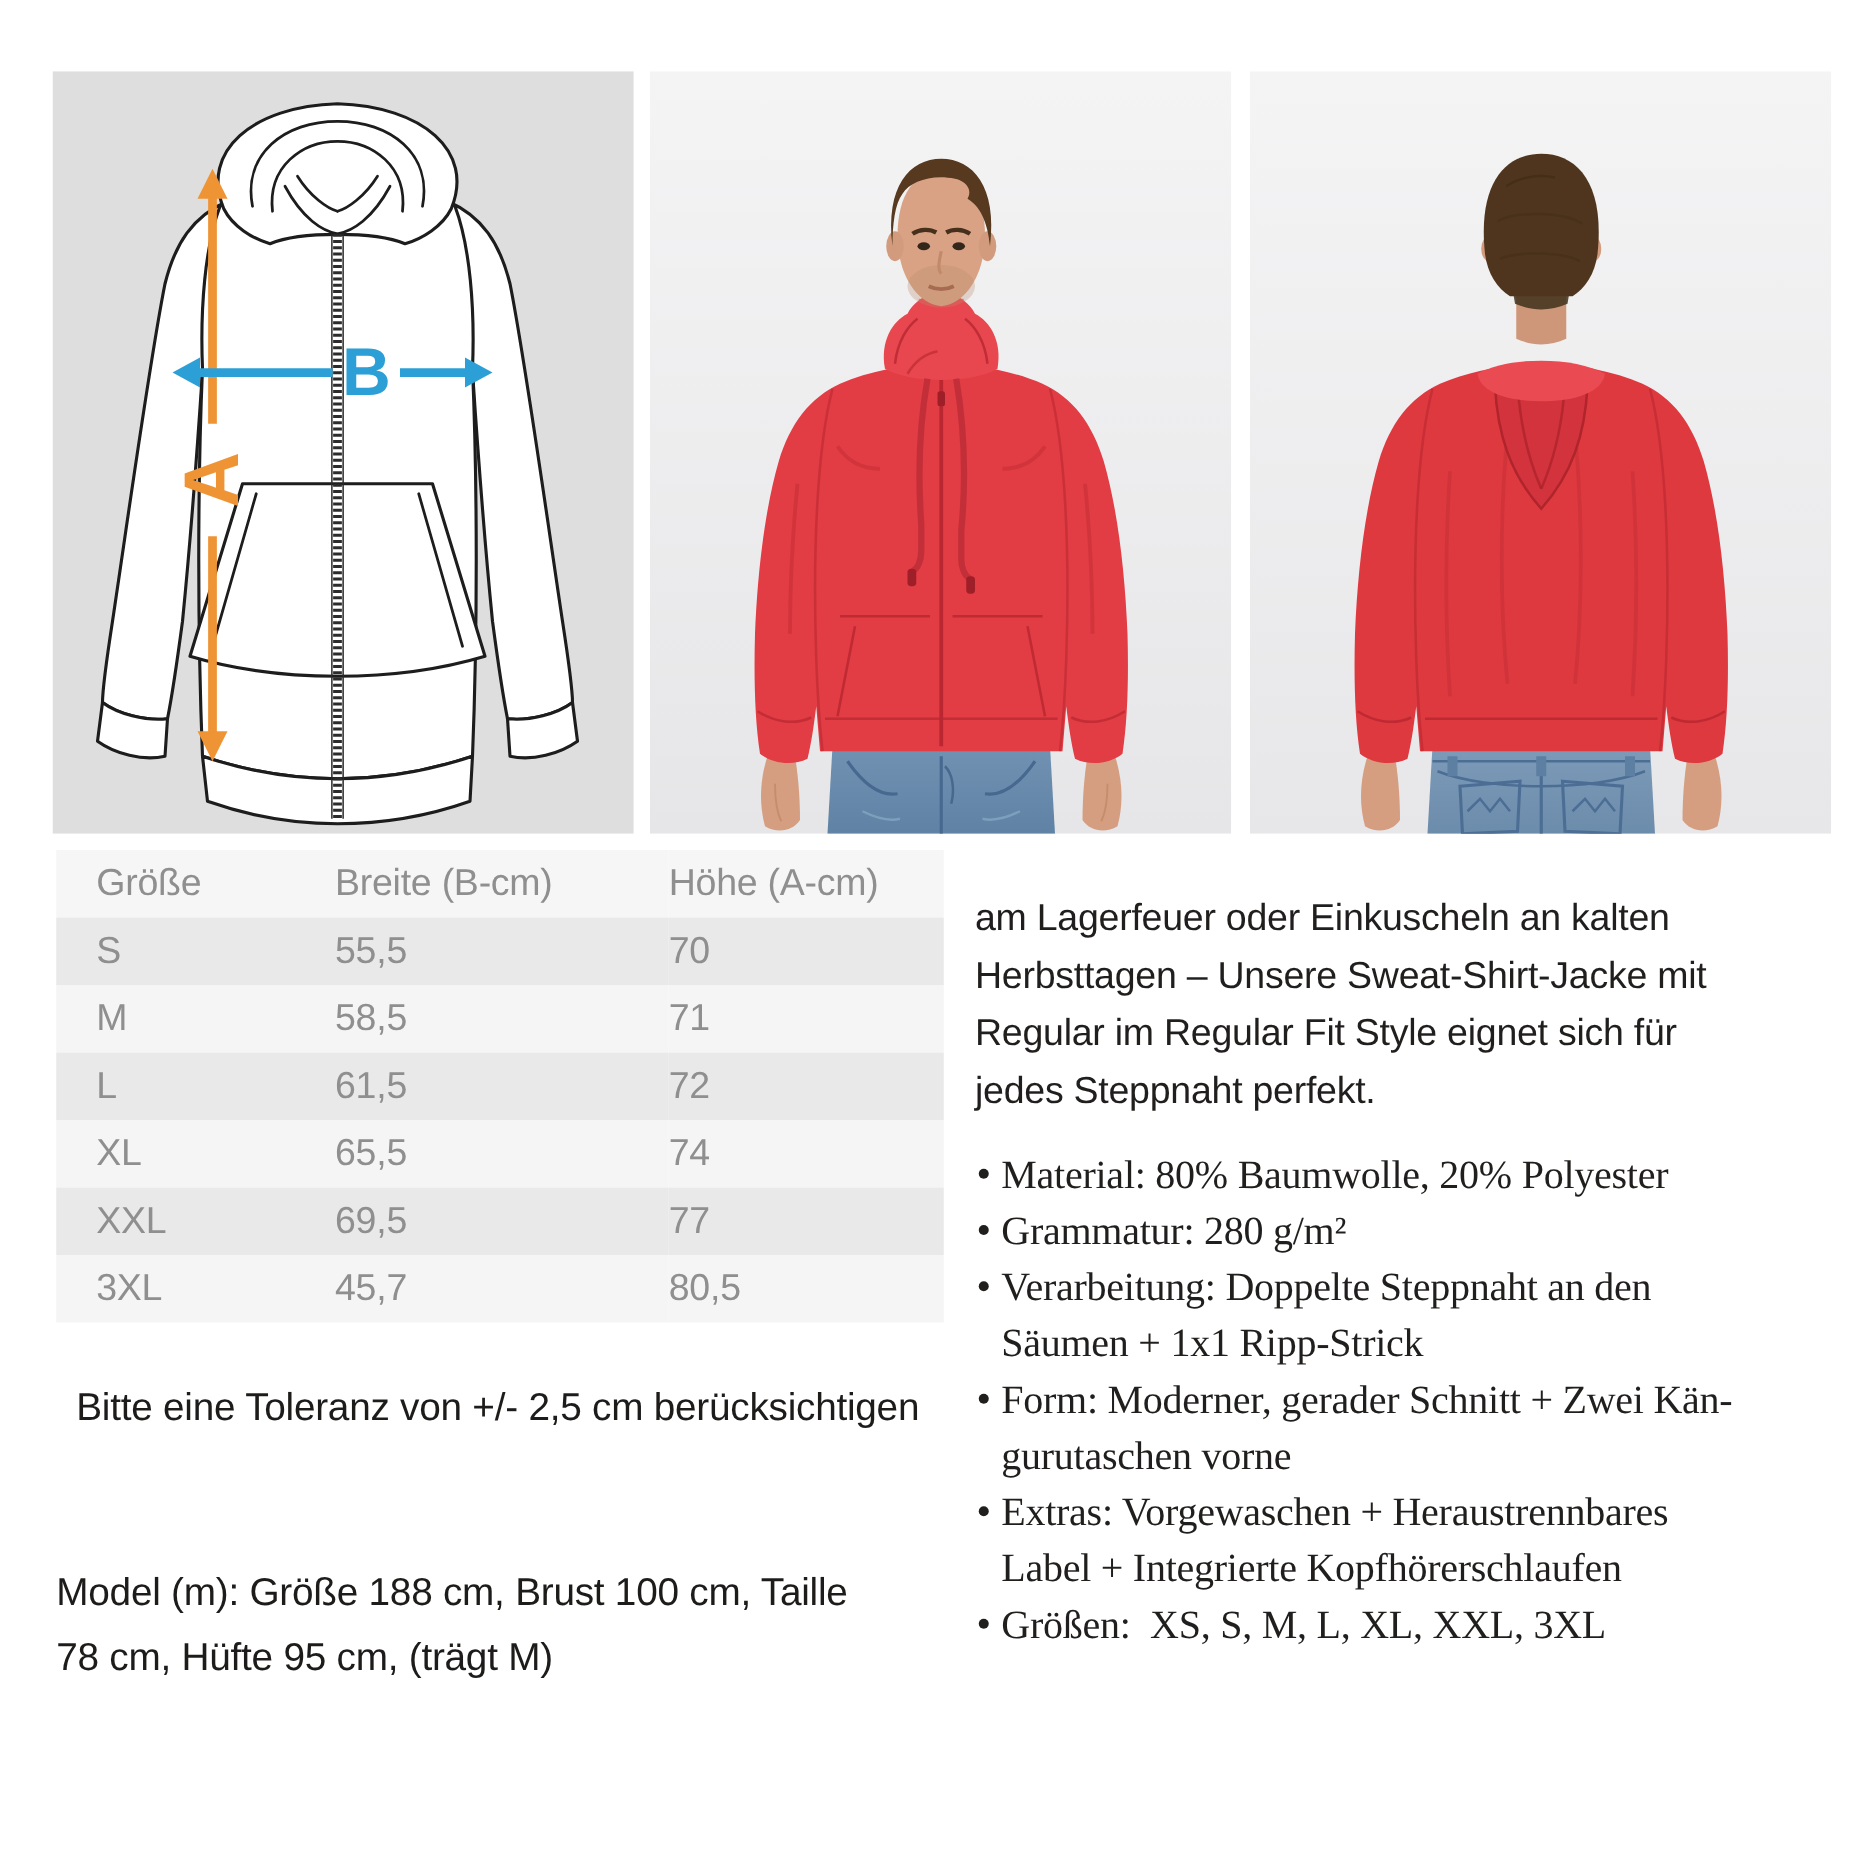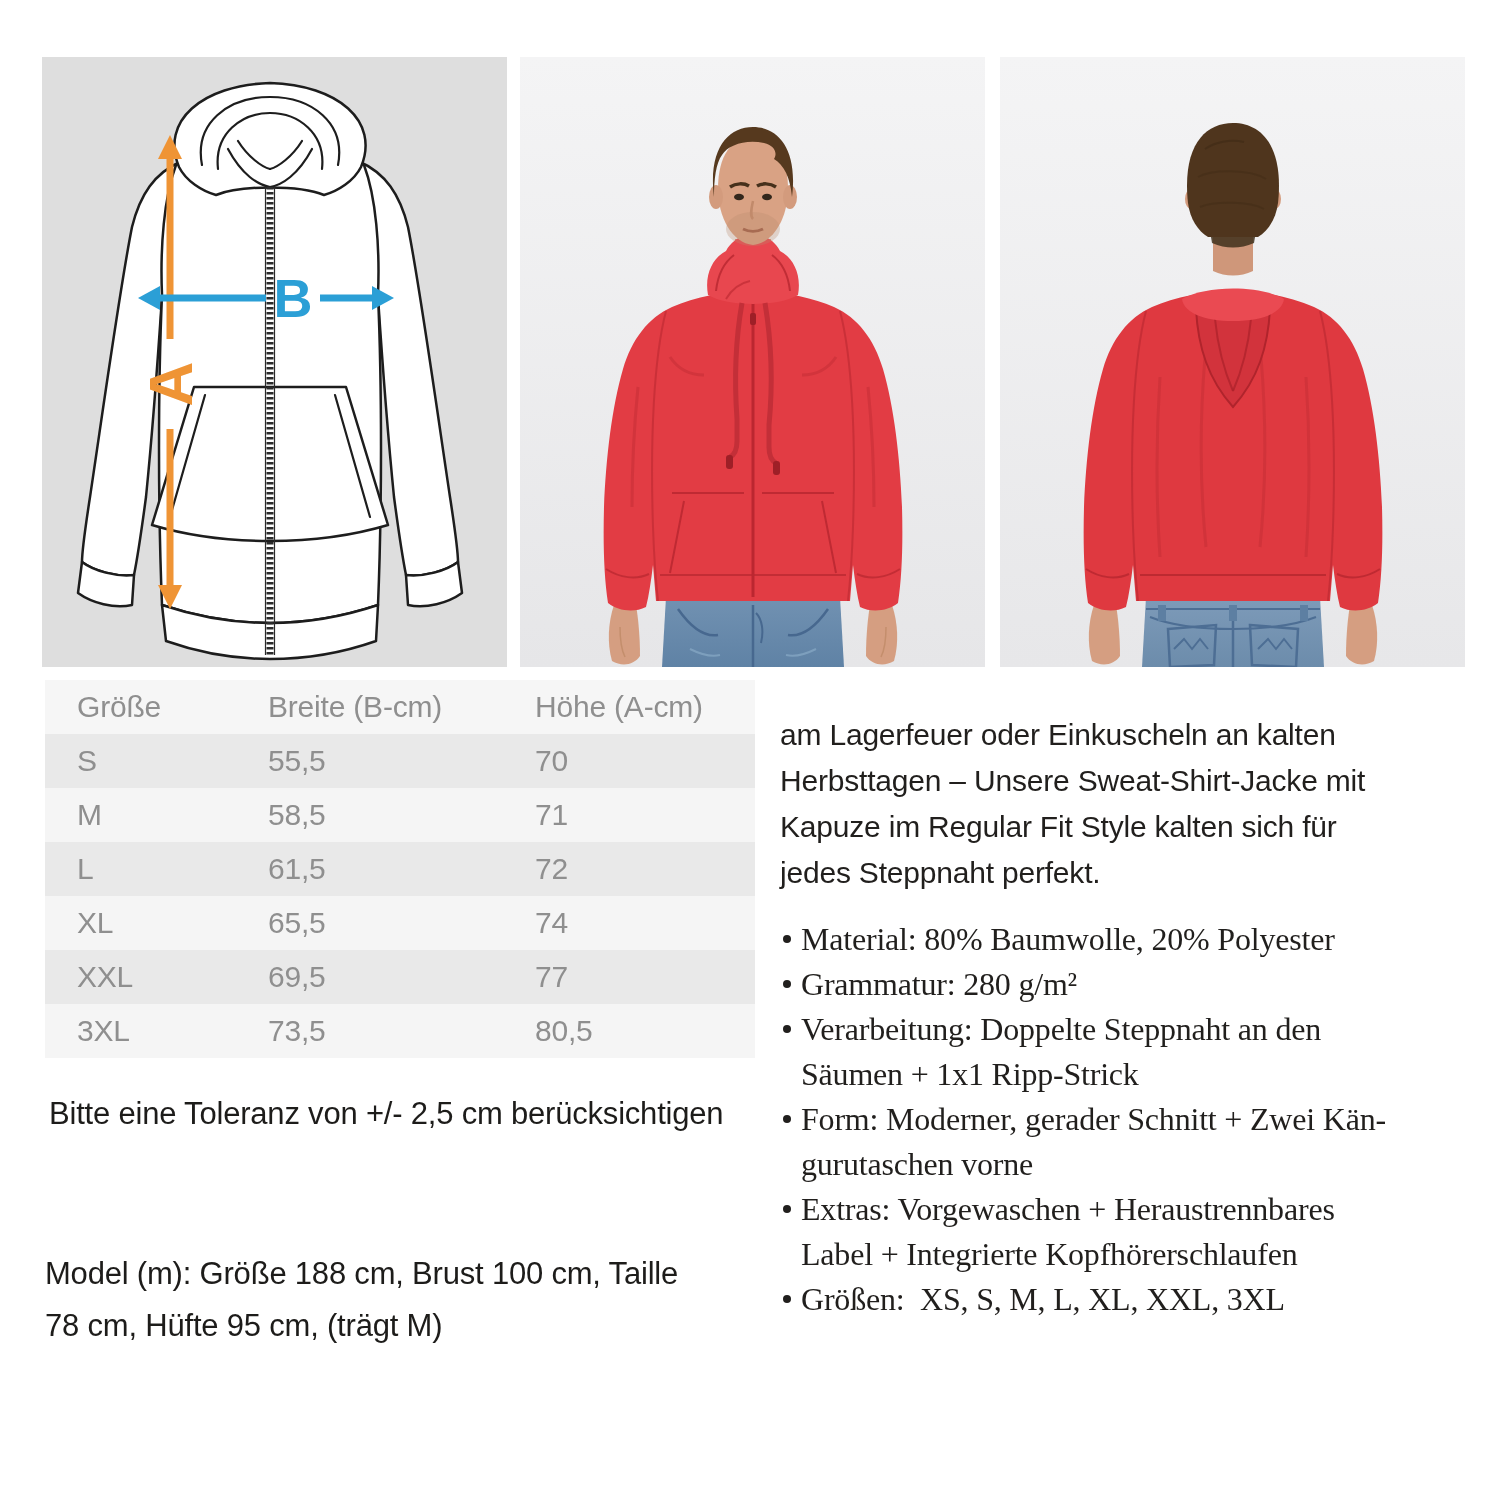"Kapuze im Regular Fit Style" div.pline { text: Kapuze im Regular Fit Style kalten -> Regular im Regular Fit Style eignet }
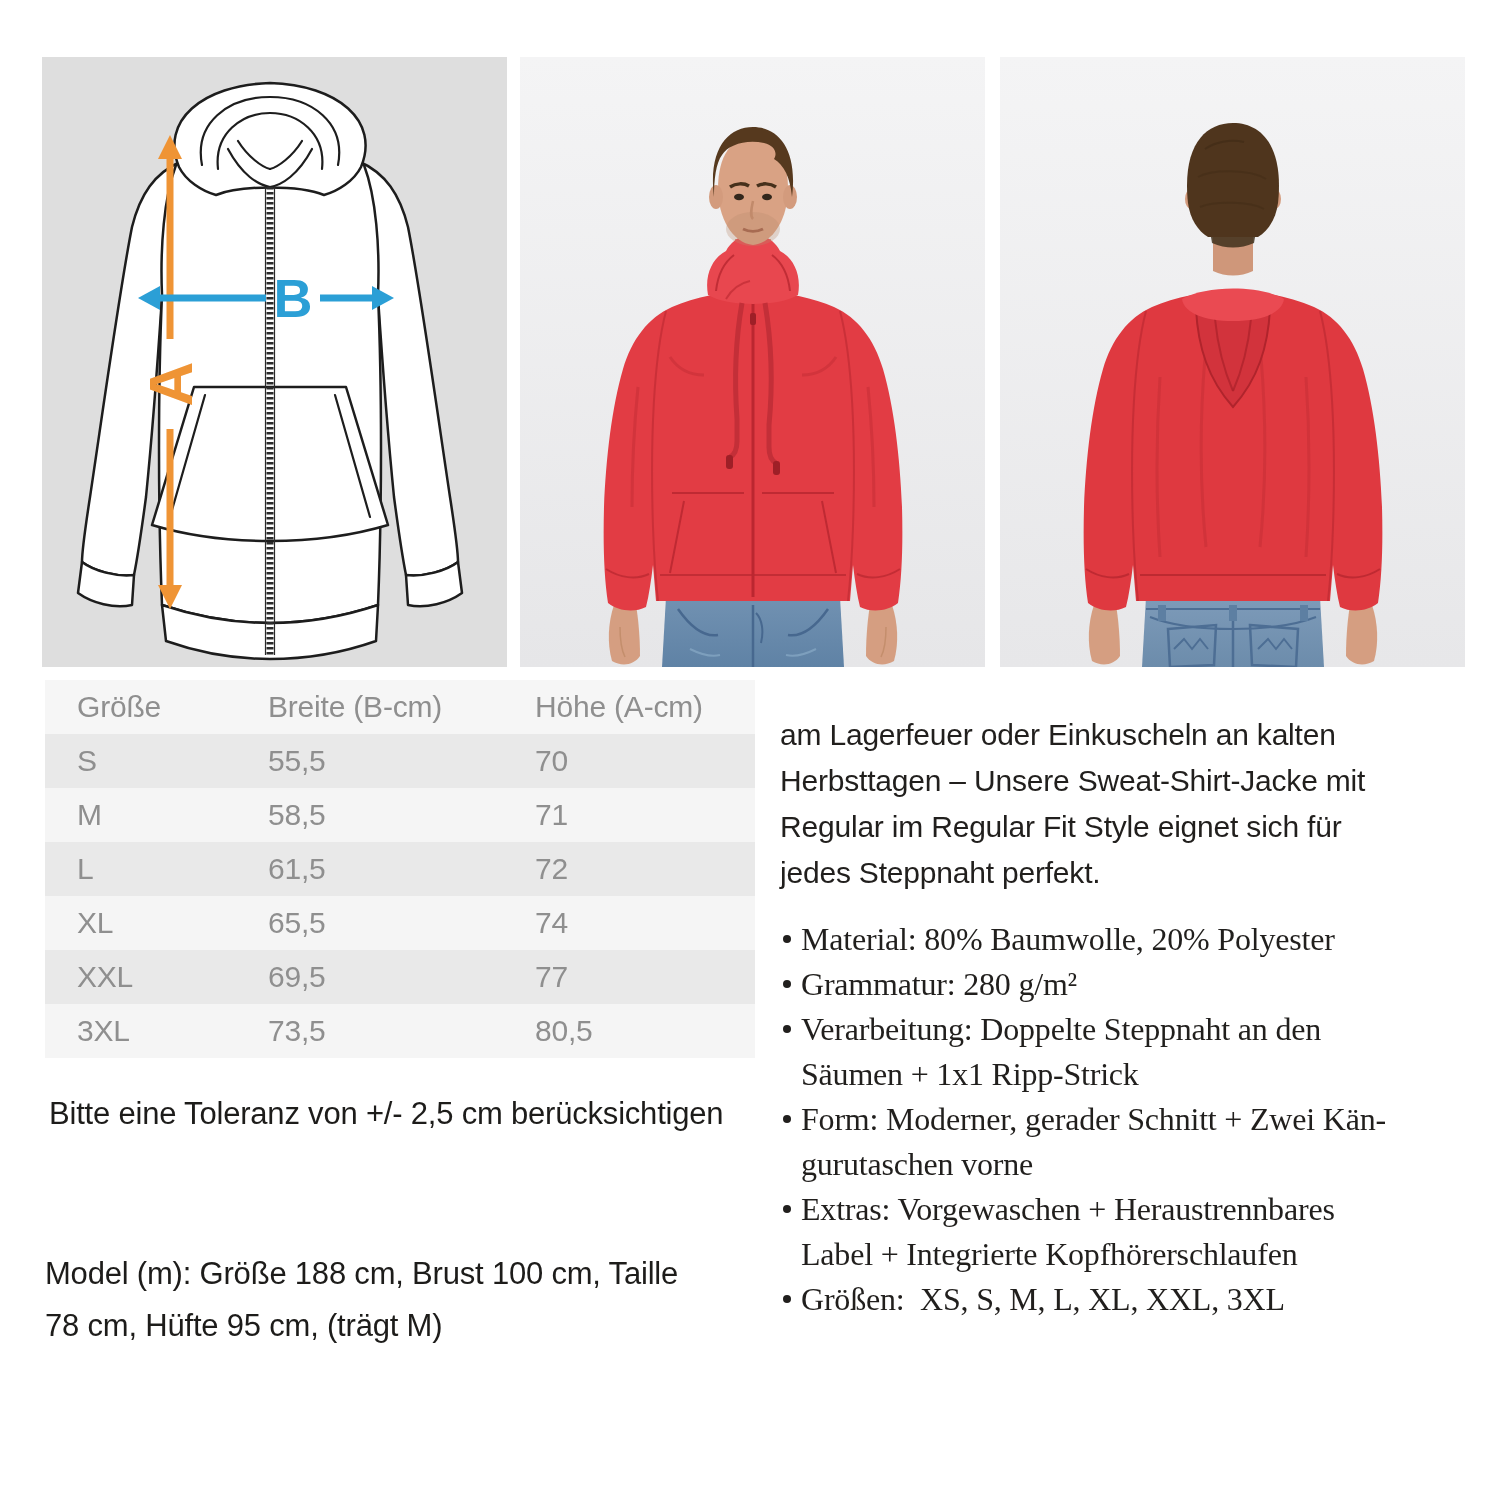"73,5" td { text: 73,5 -> 45,7 }
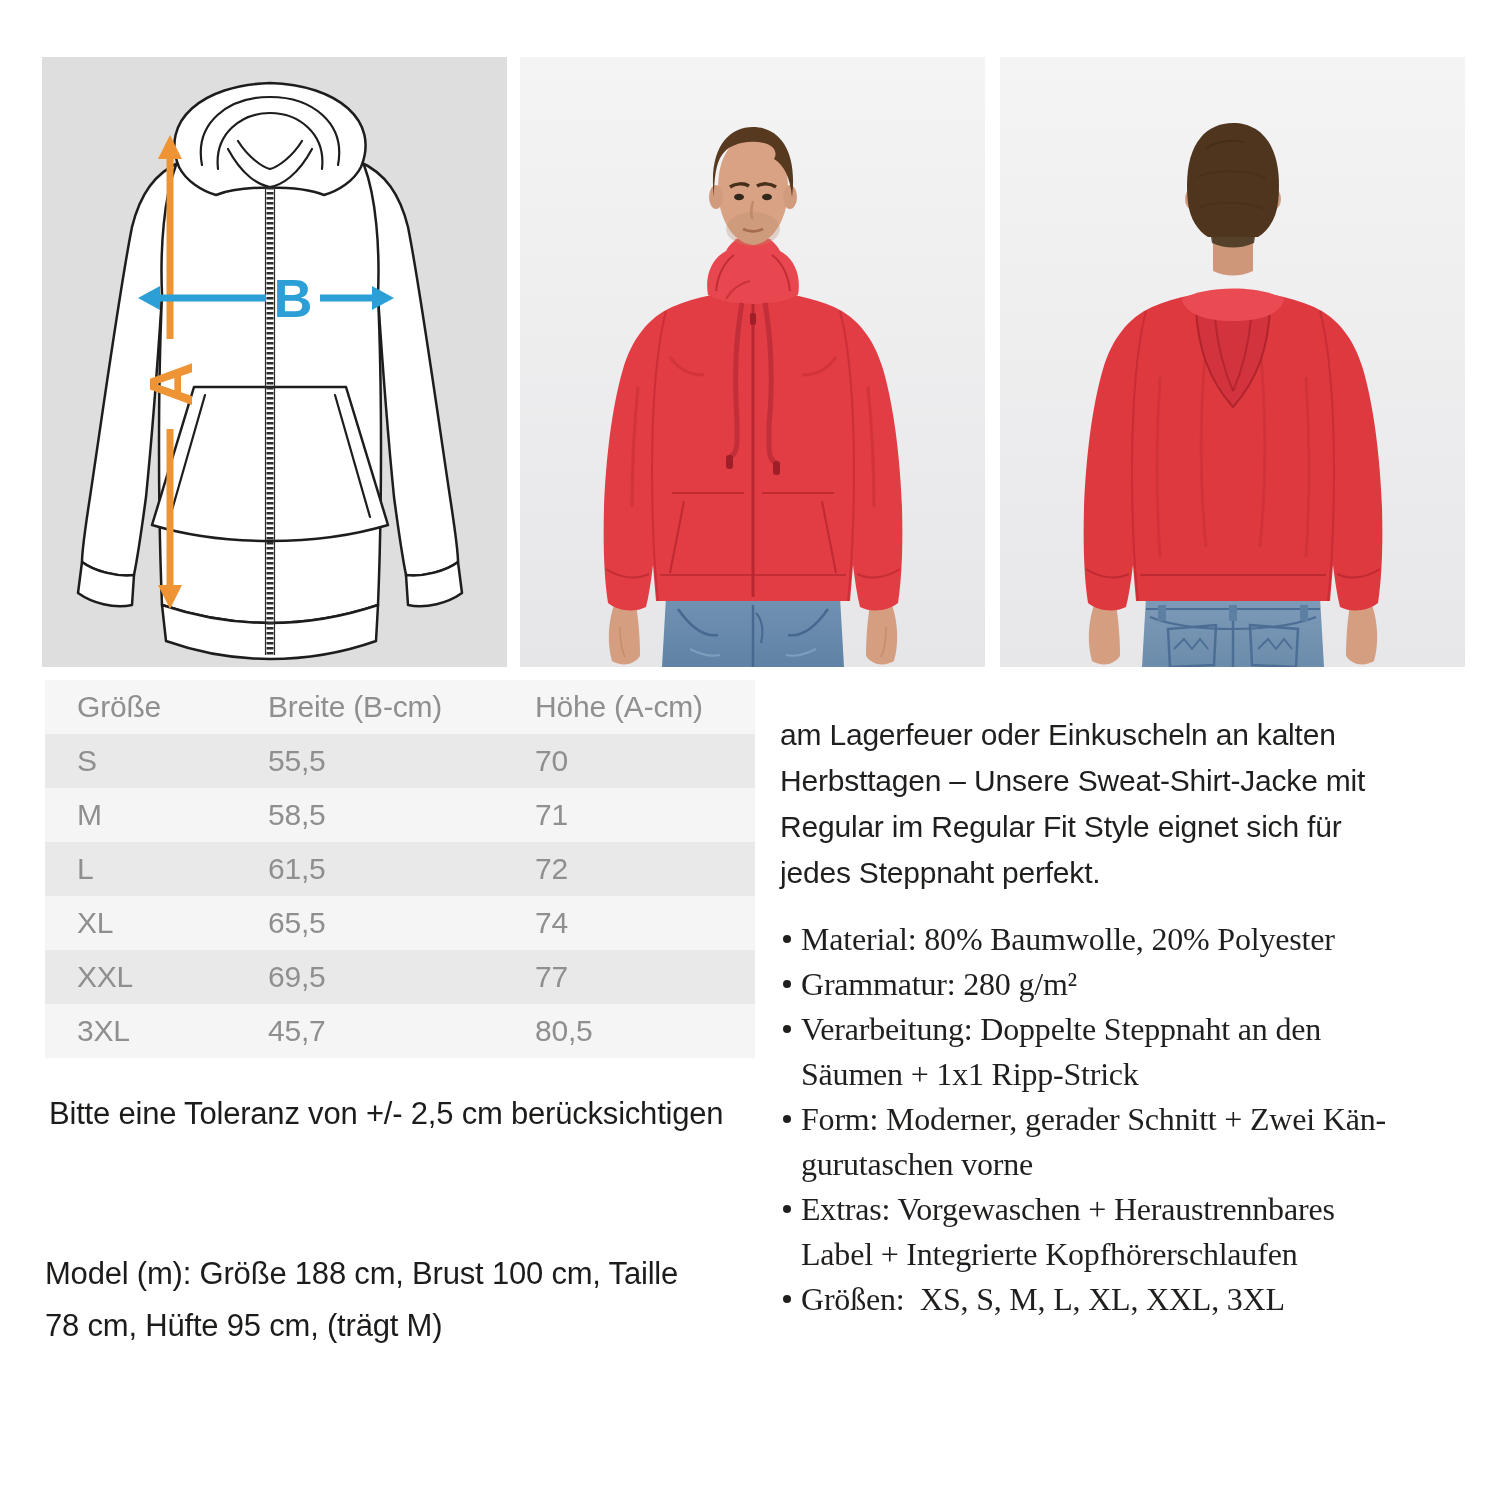"Bitte eine Toleranz von +/-" .tolerance { margin: 4px -> 16px }
